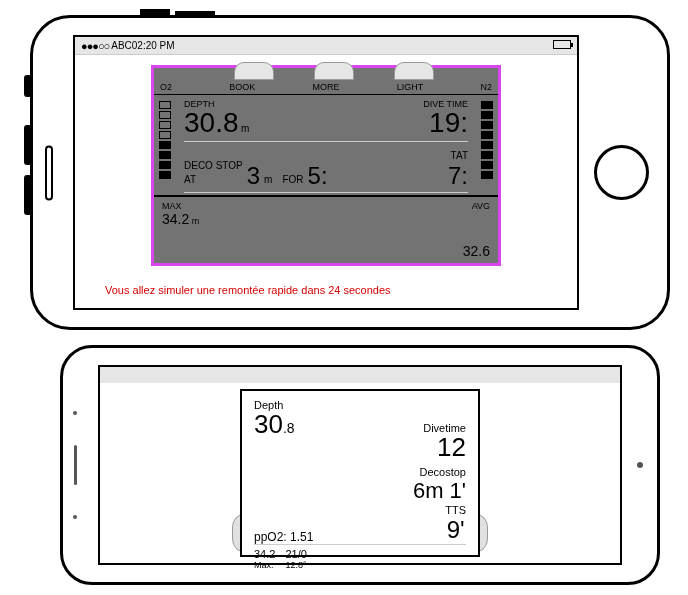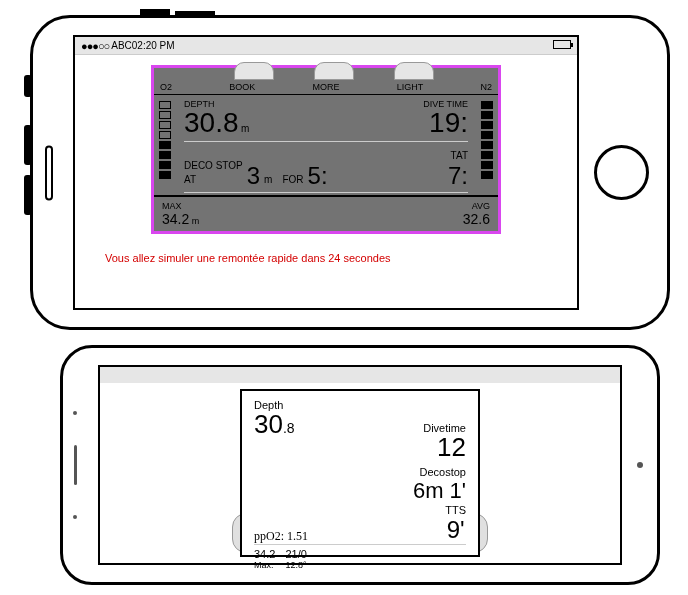"AVG" div.bcol { gap: none -> 32px }
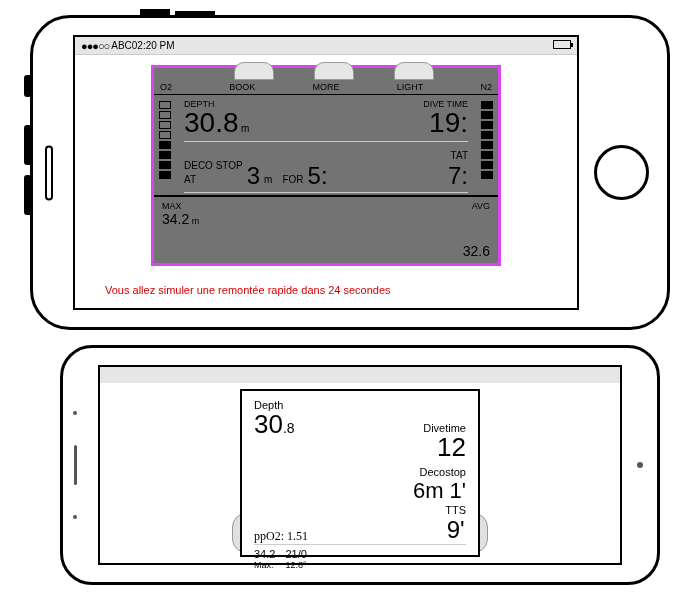"ppO2: 1.51" .w2-row3 { font-family: Liberation Serif, serif -> none }
